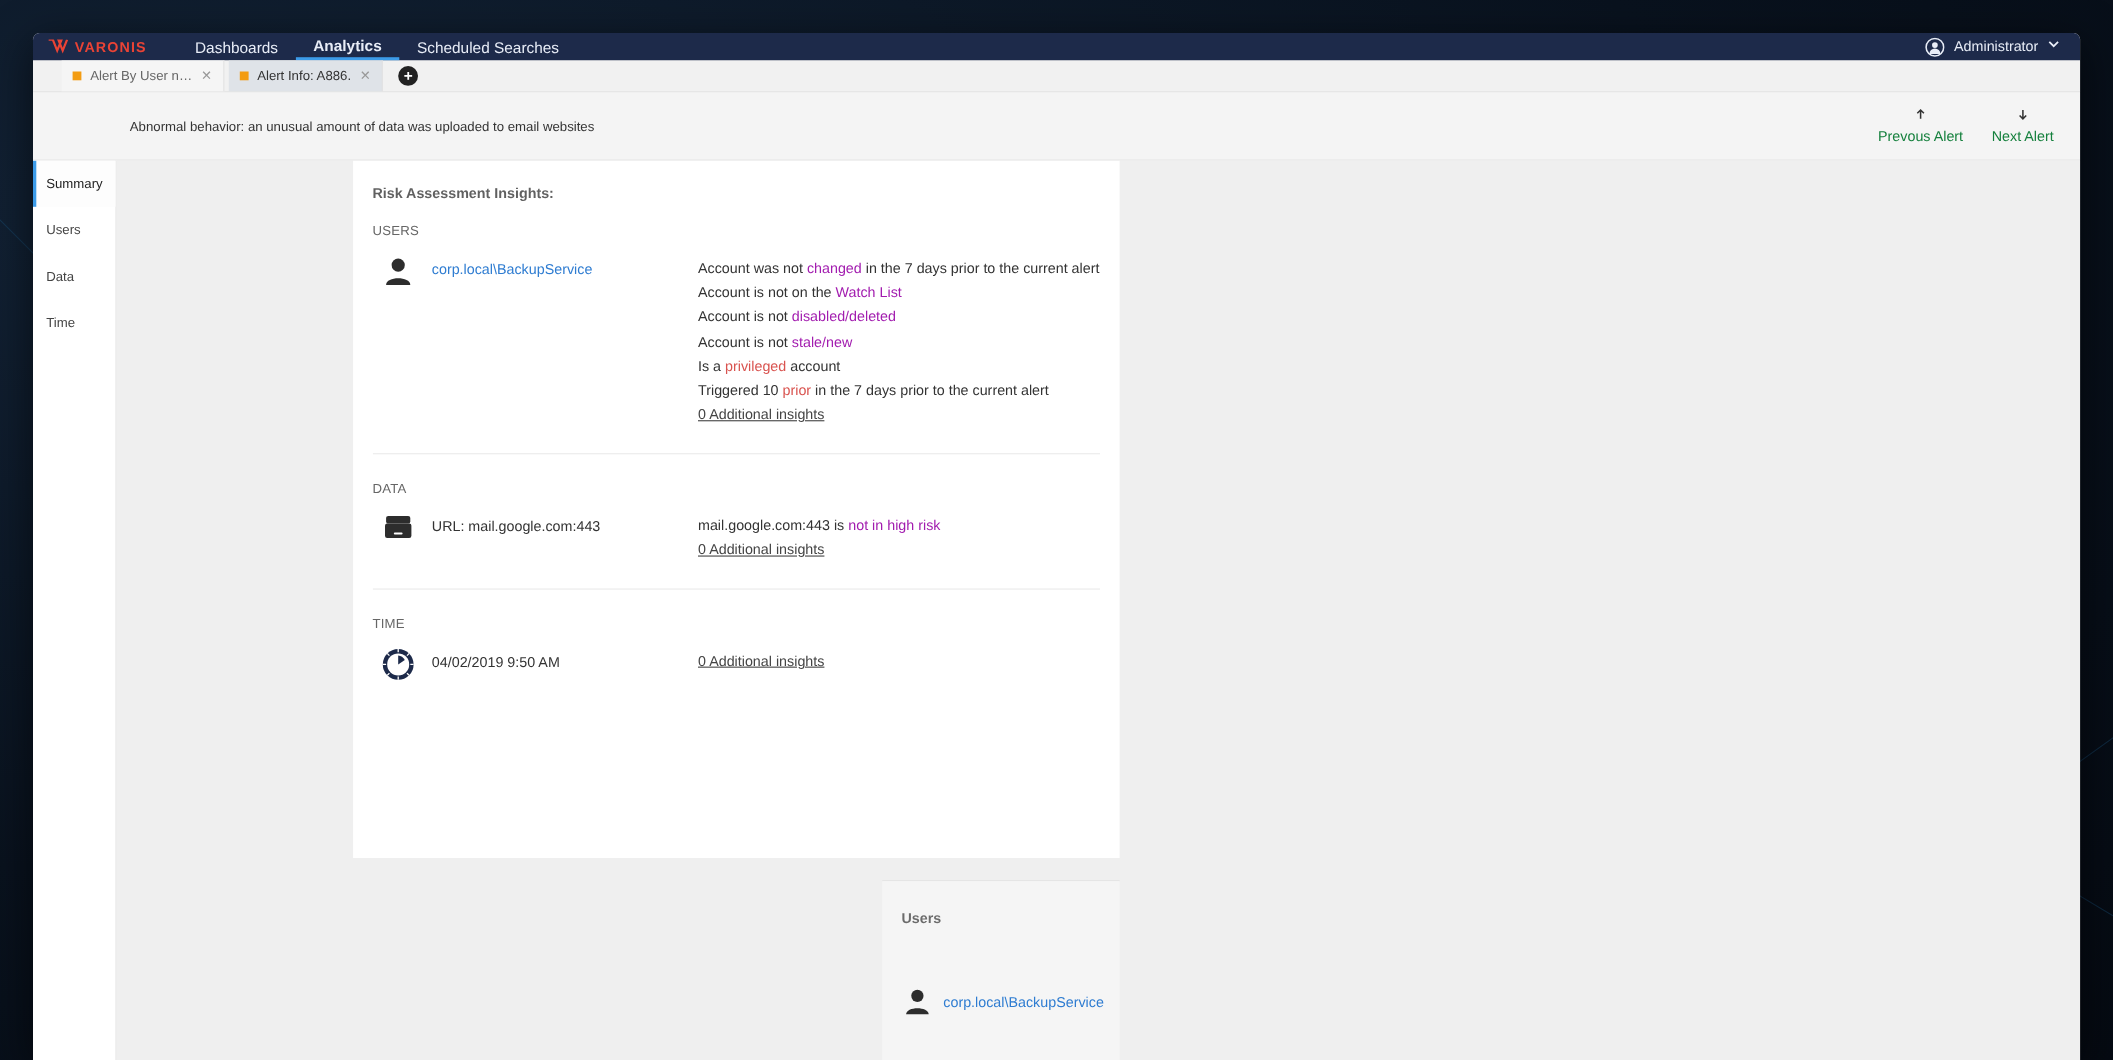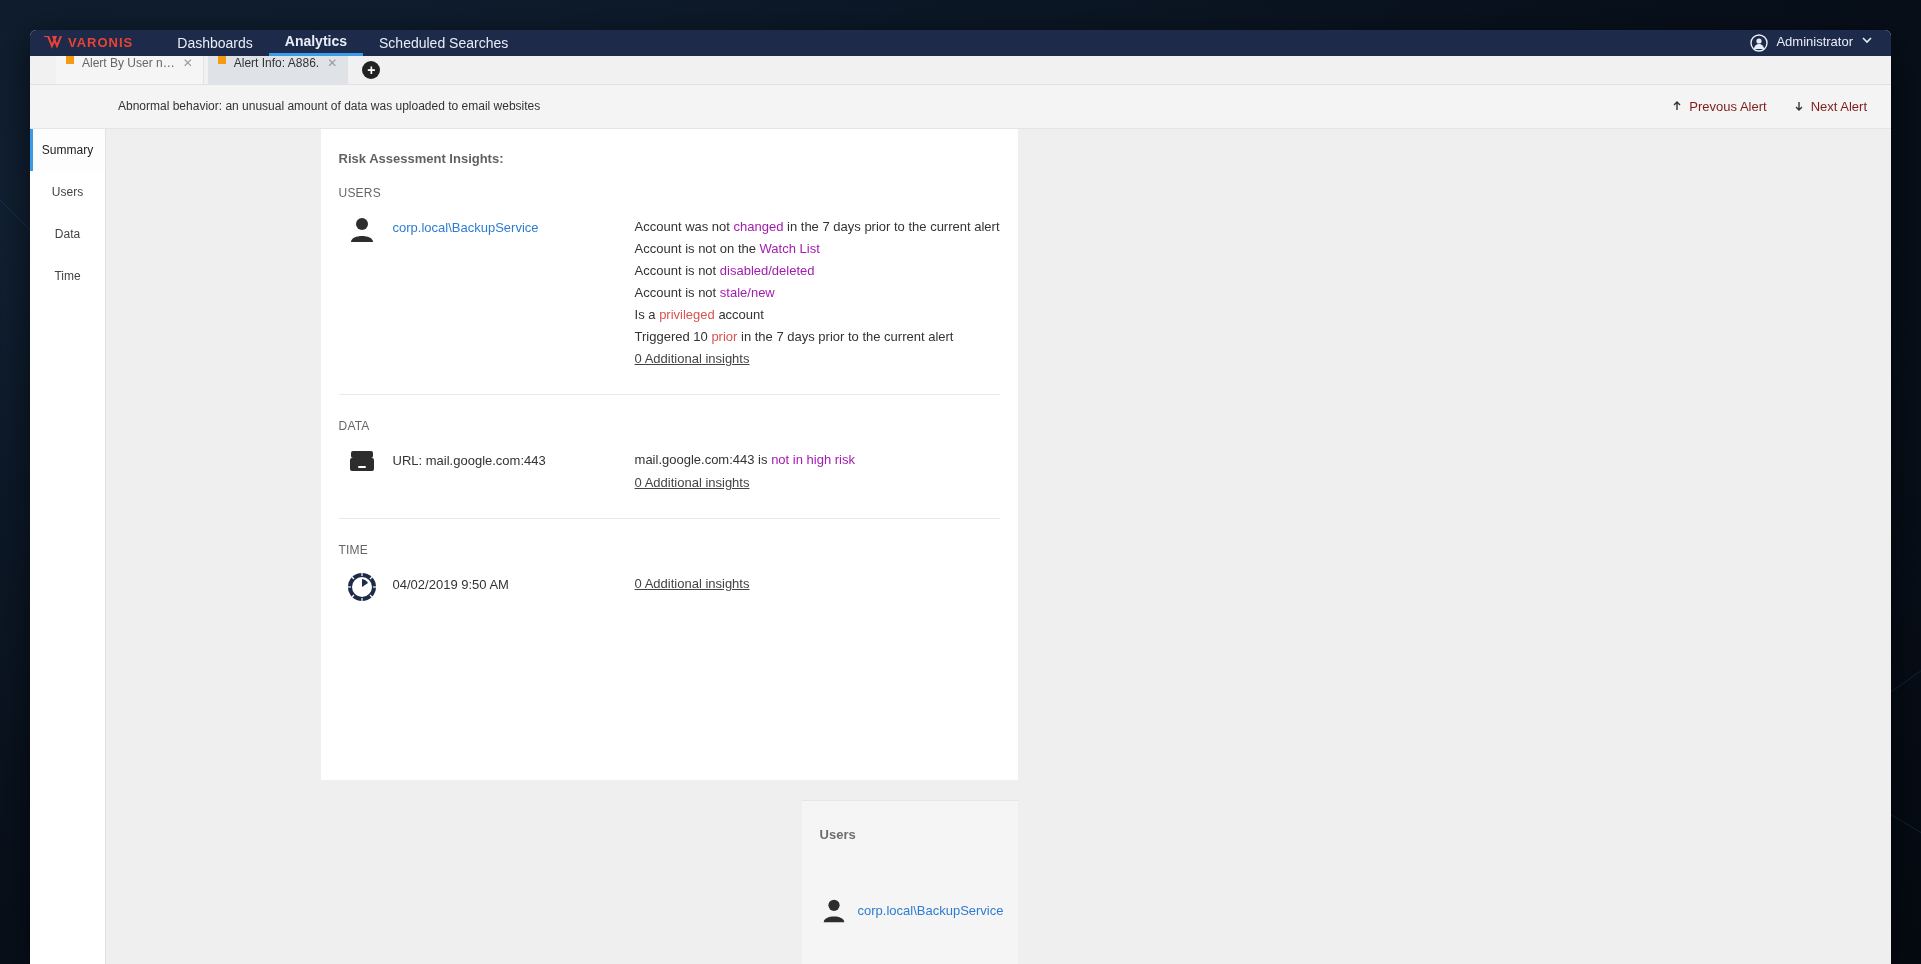"Alert By User n…" .tab { align-items: flex-start -> center }
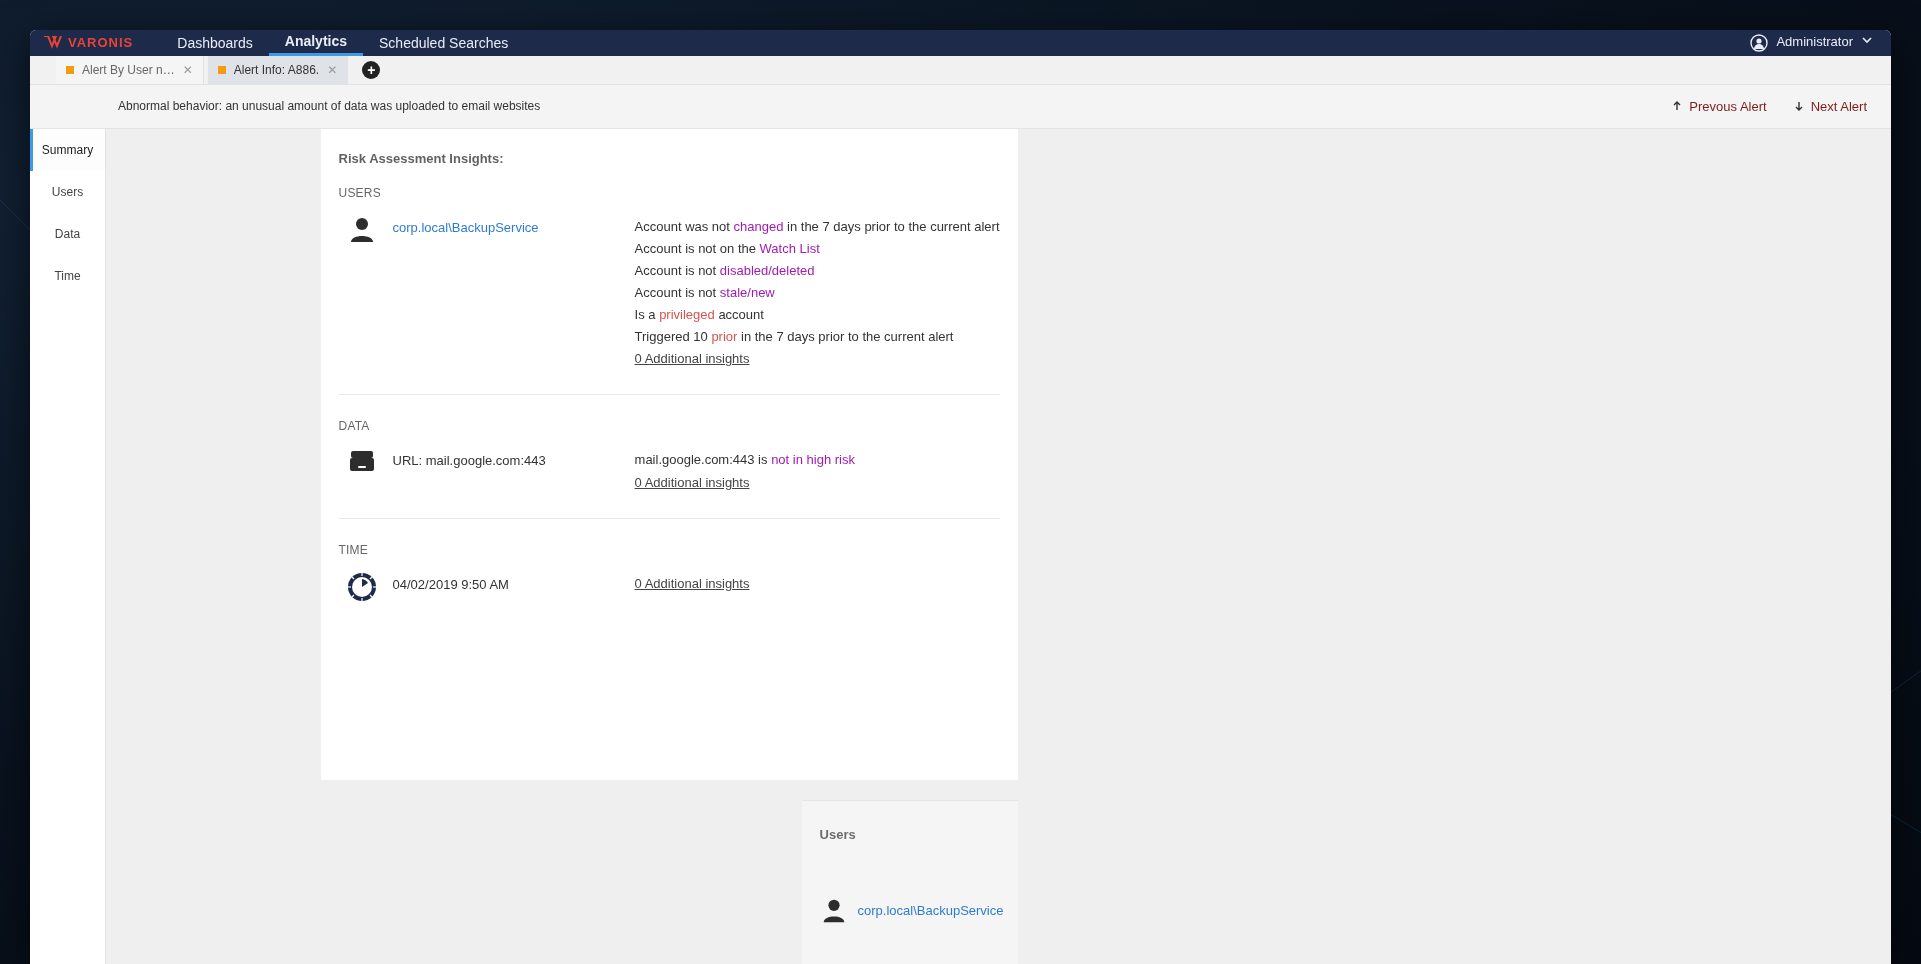"Prevous Alert" .banner-link { color: #7f1d1d -> #15803d; flex-direction: none -> column }
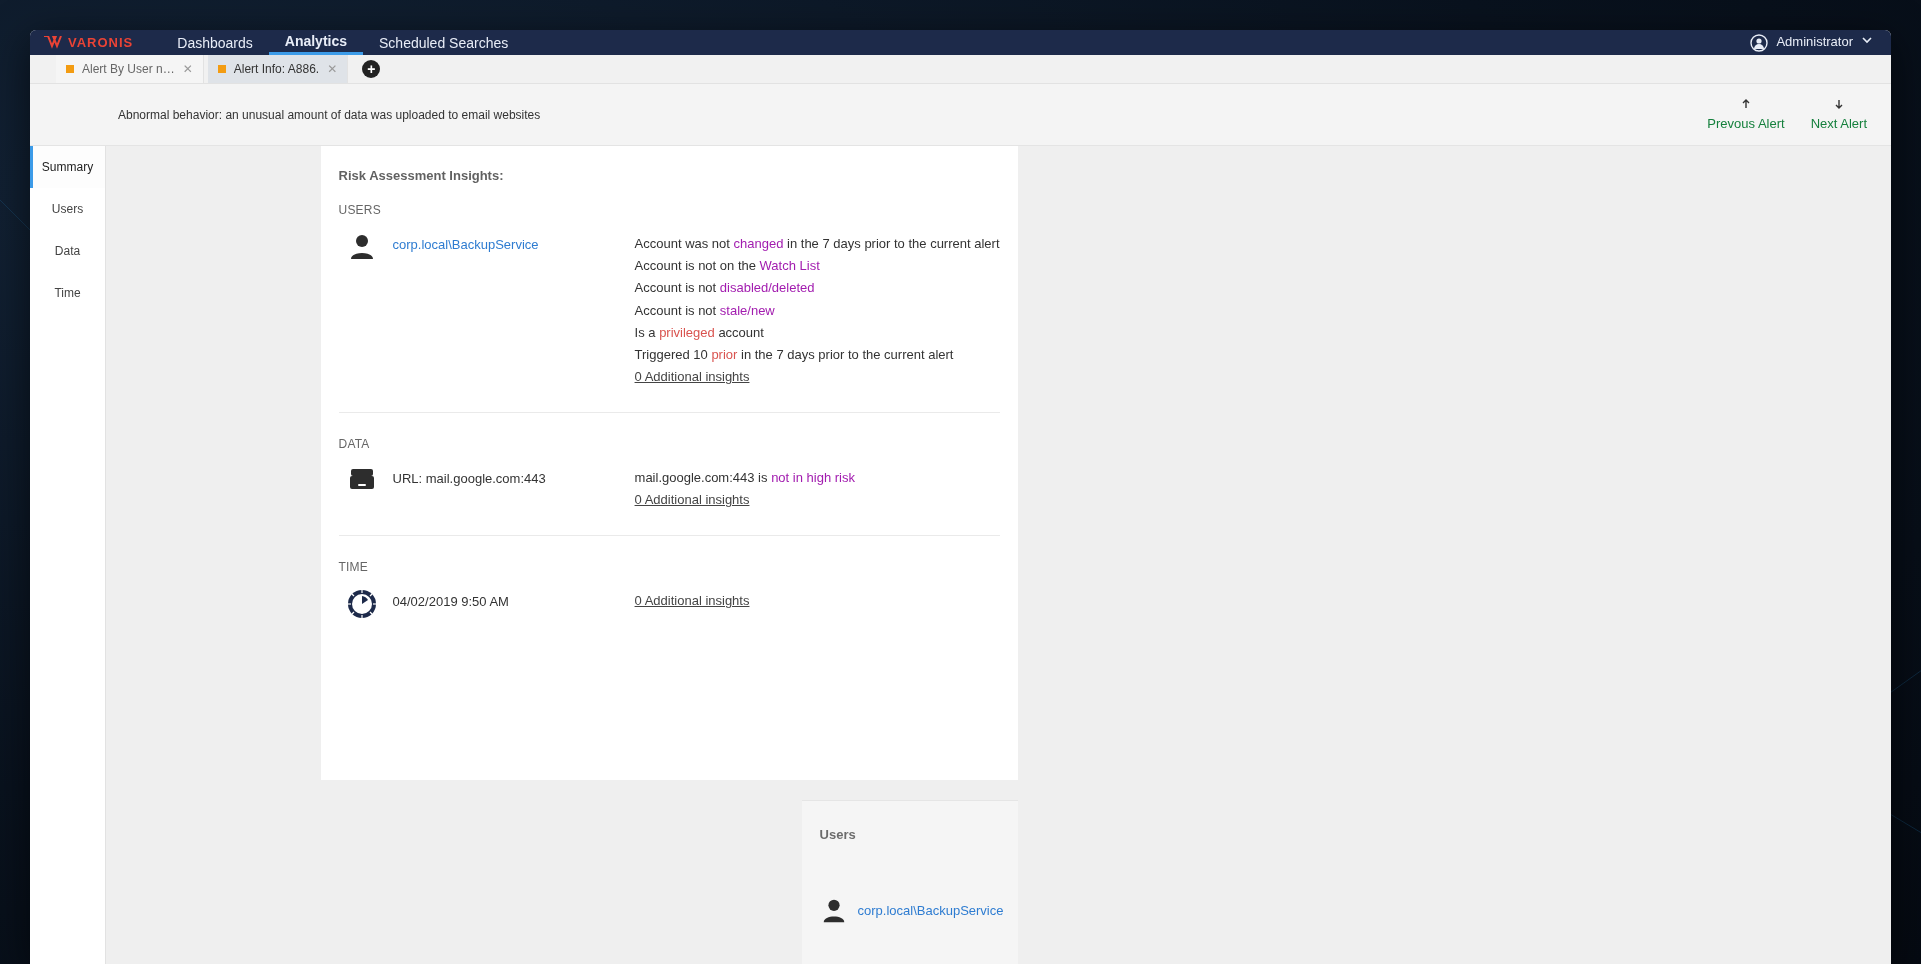"Summary" .sidenav { align-items: center -> none }
